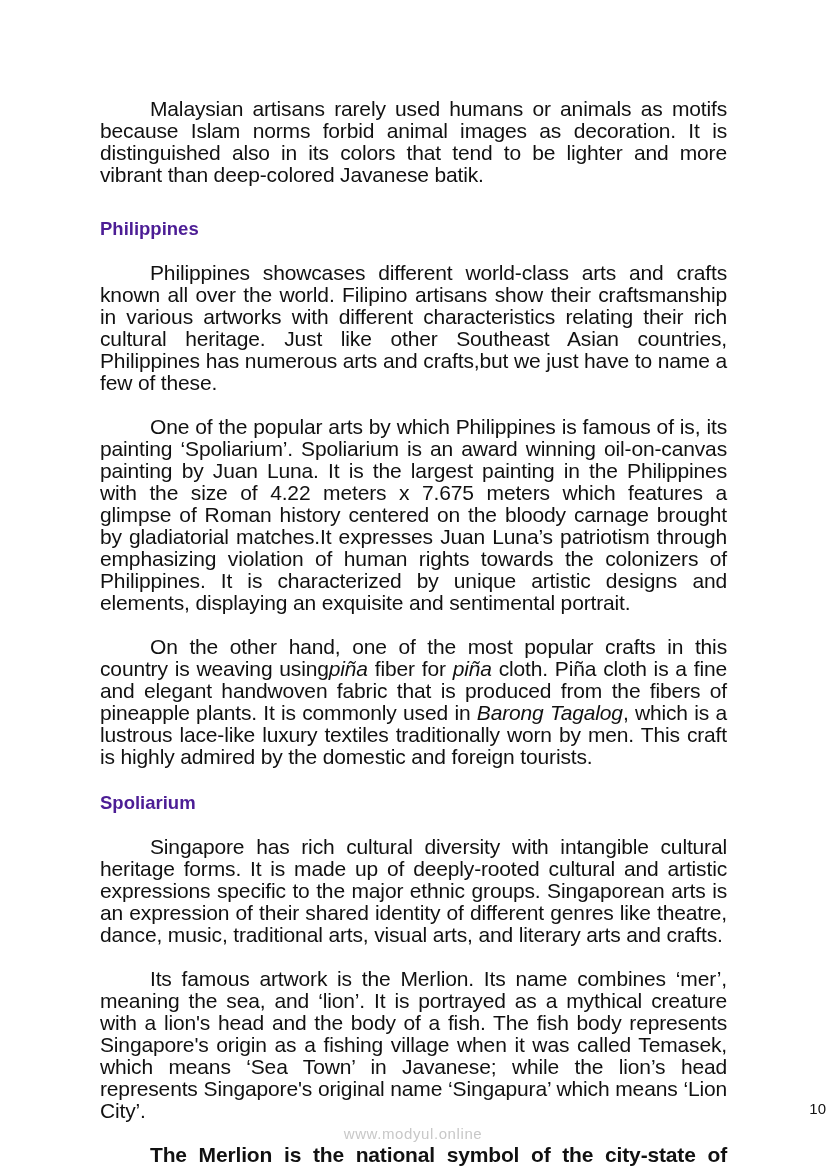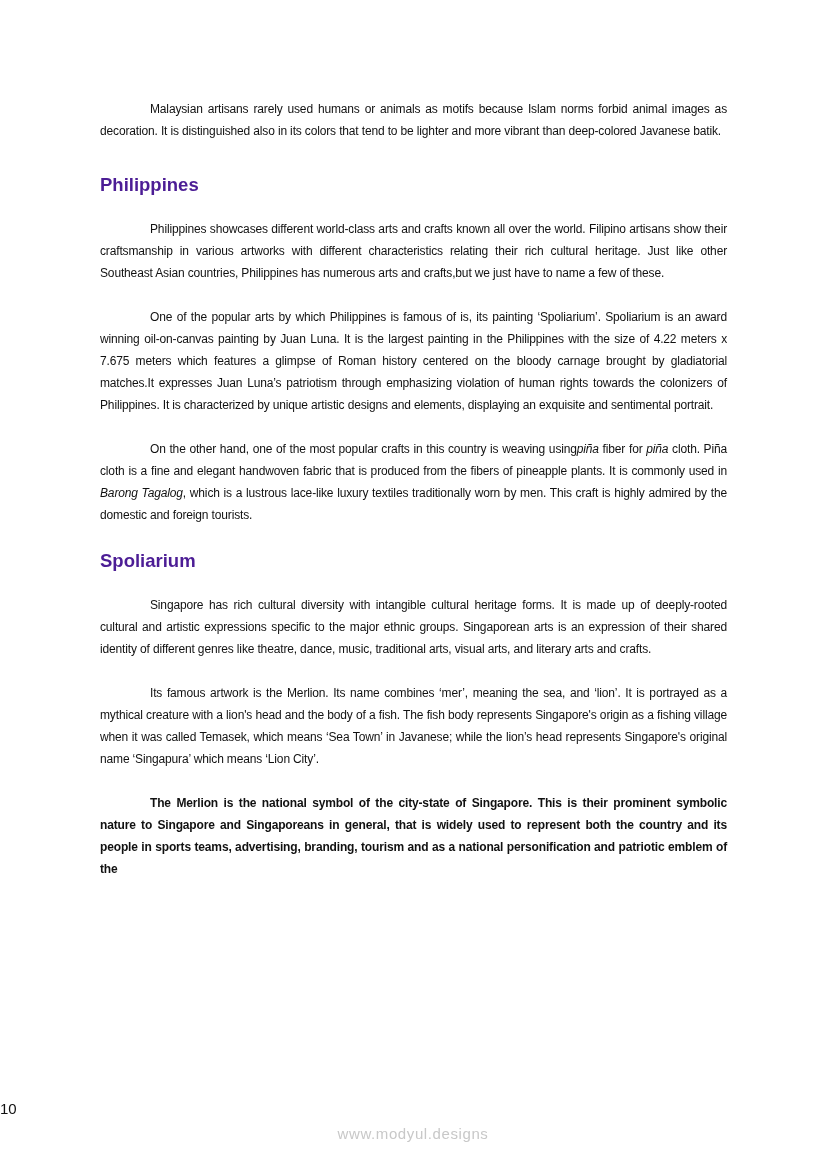"Malaysian artisans rarely used humans" p.para { font-size: 12px -> 21px }
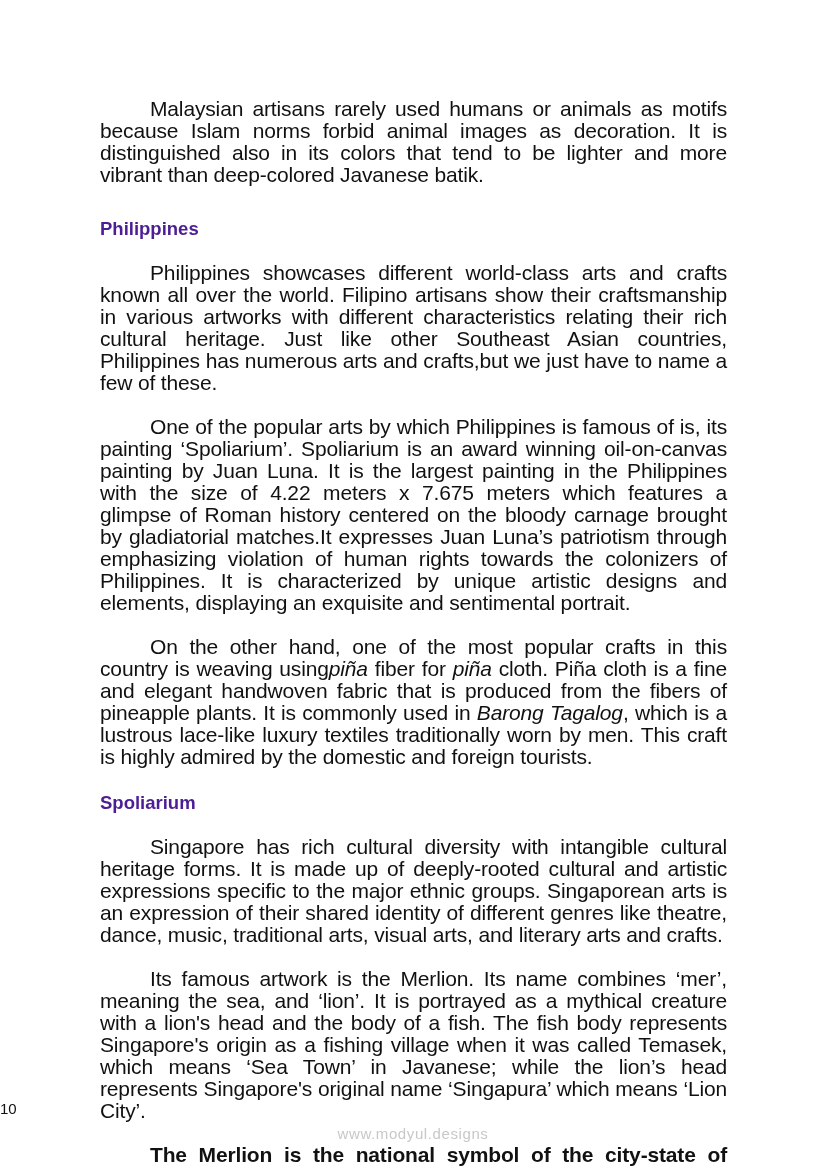"10" .footer-num { text-align: left -> right }
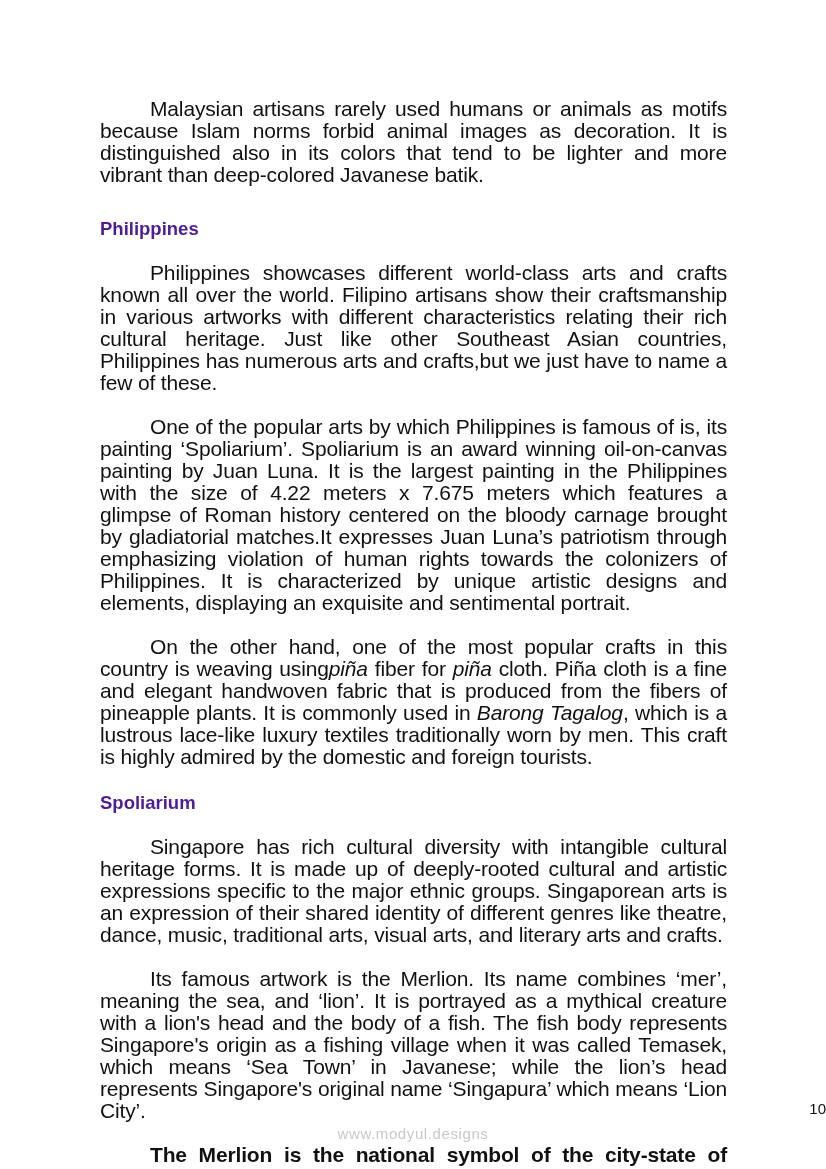"www.modyul.designs" div.watermark { text: www.modyul.designs -> www.modyul.online }
